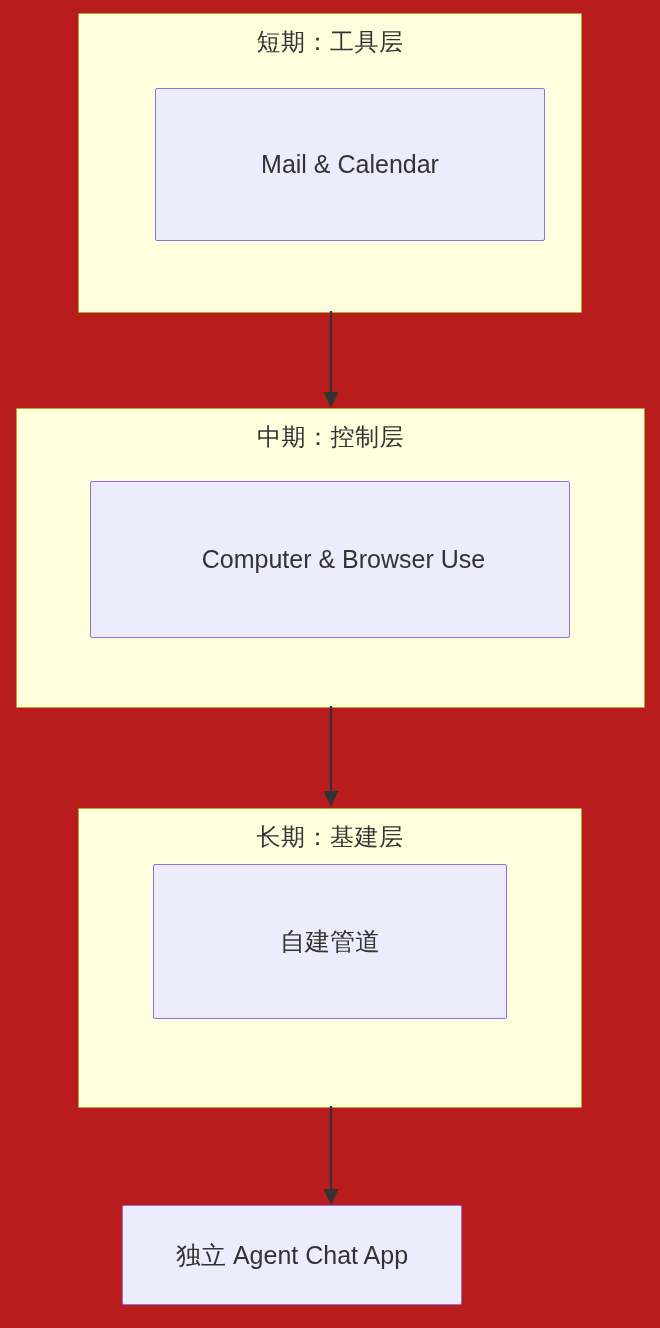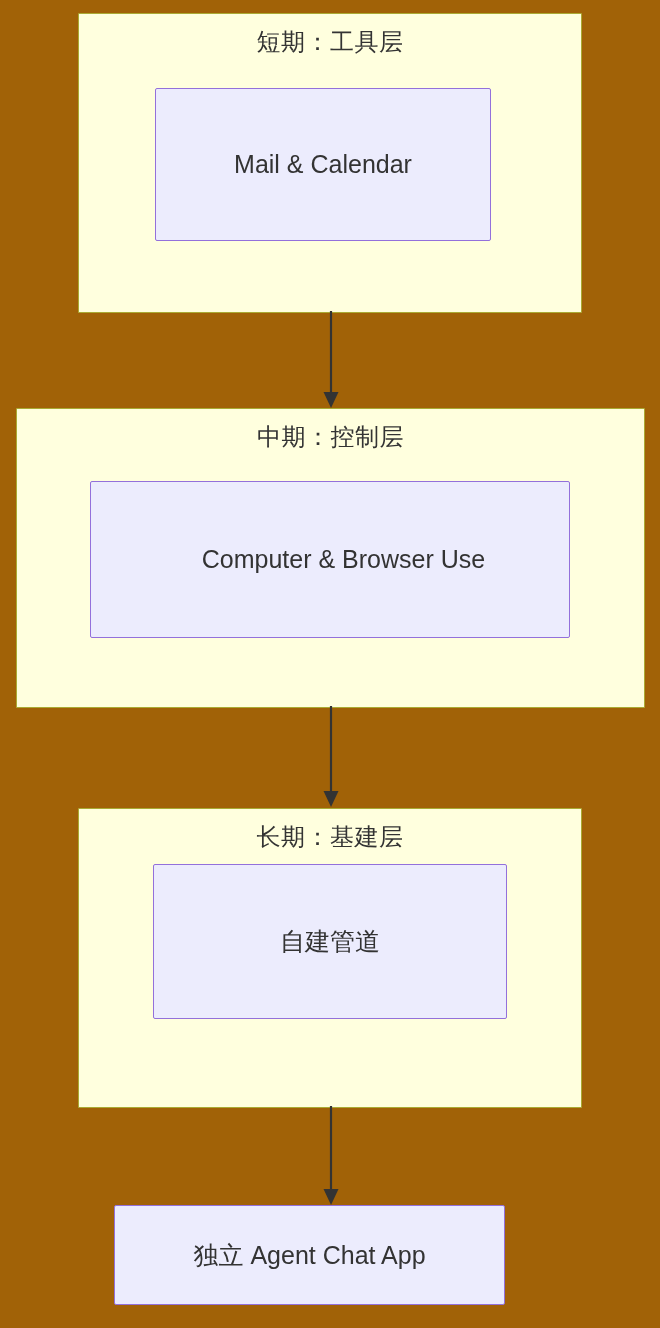"短期：工具层" #canvas { background: #a16207 -> #b91c1c }
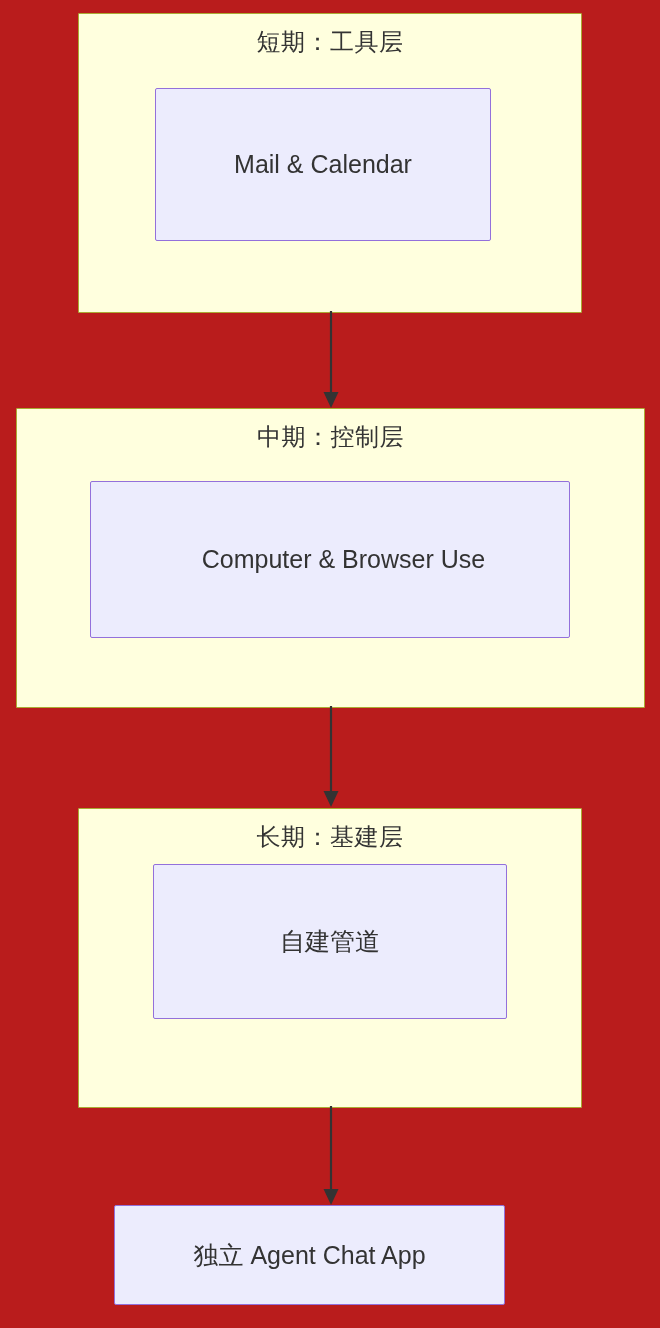"Mail & Calendar" div.node { width: 336px -> 390px }
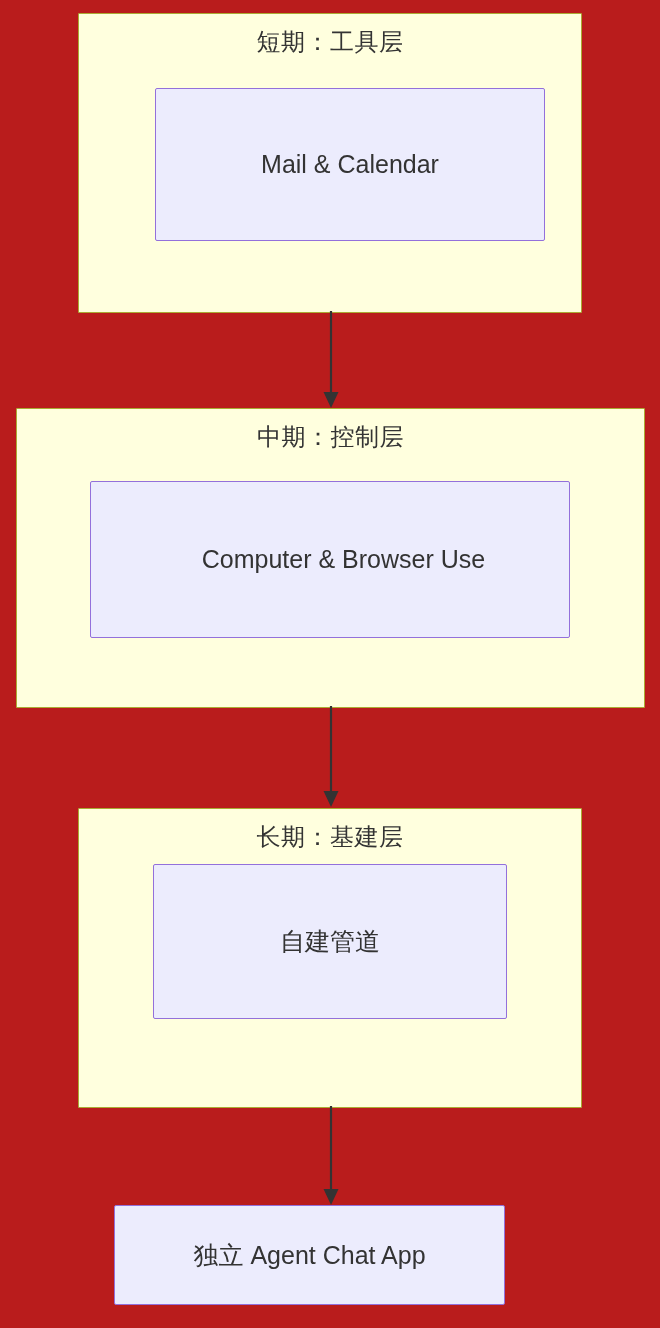"独立 Agent Chat App" div.node { left: 114px -> 122px; width: 391px -> 340px }
